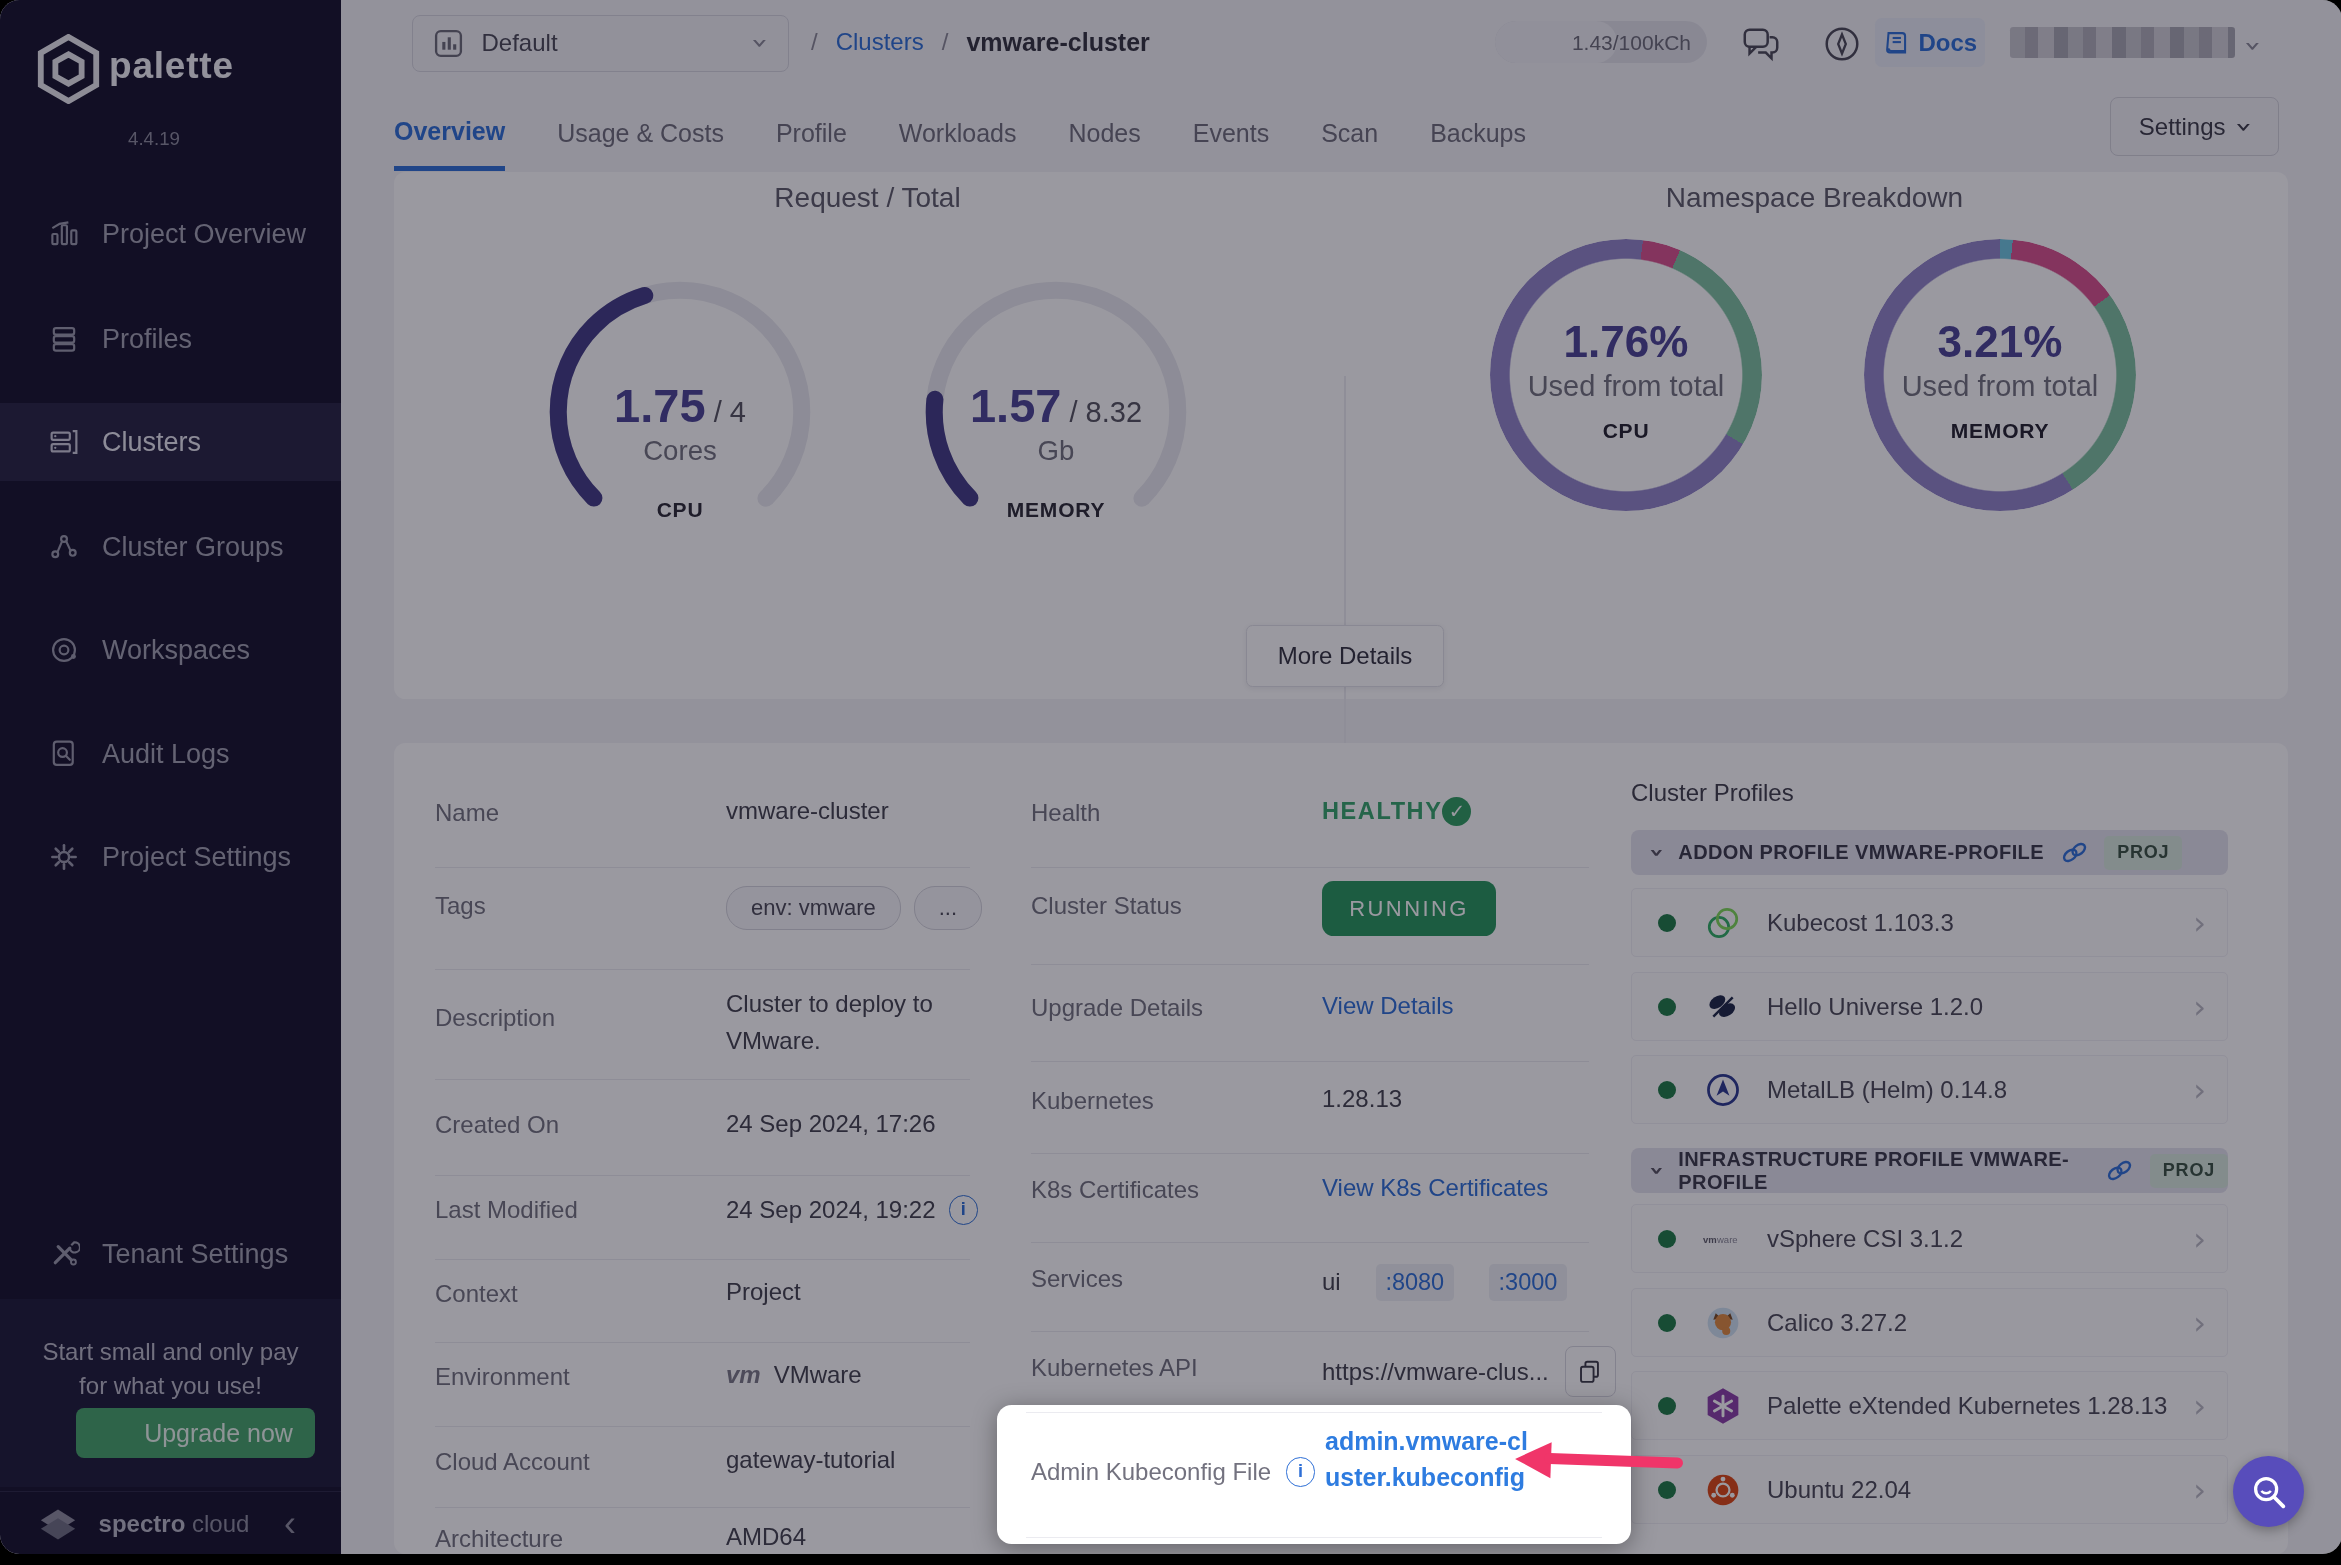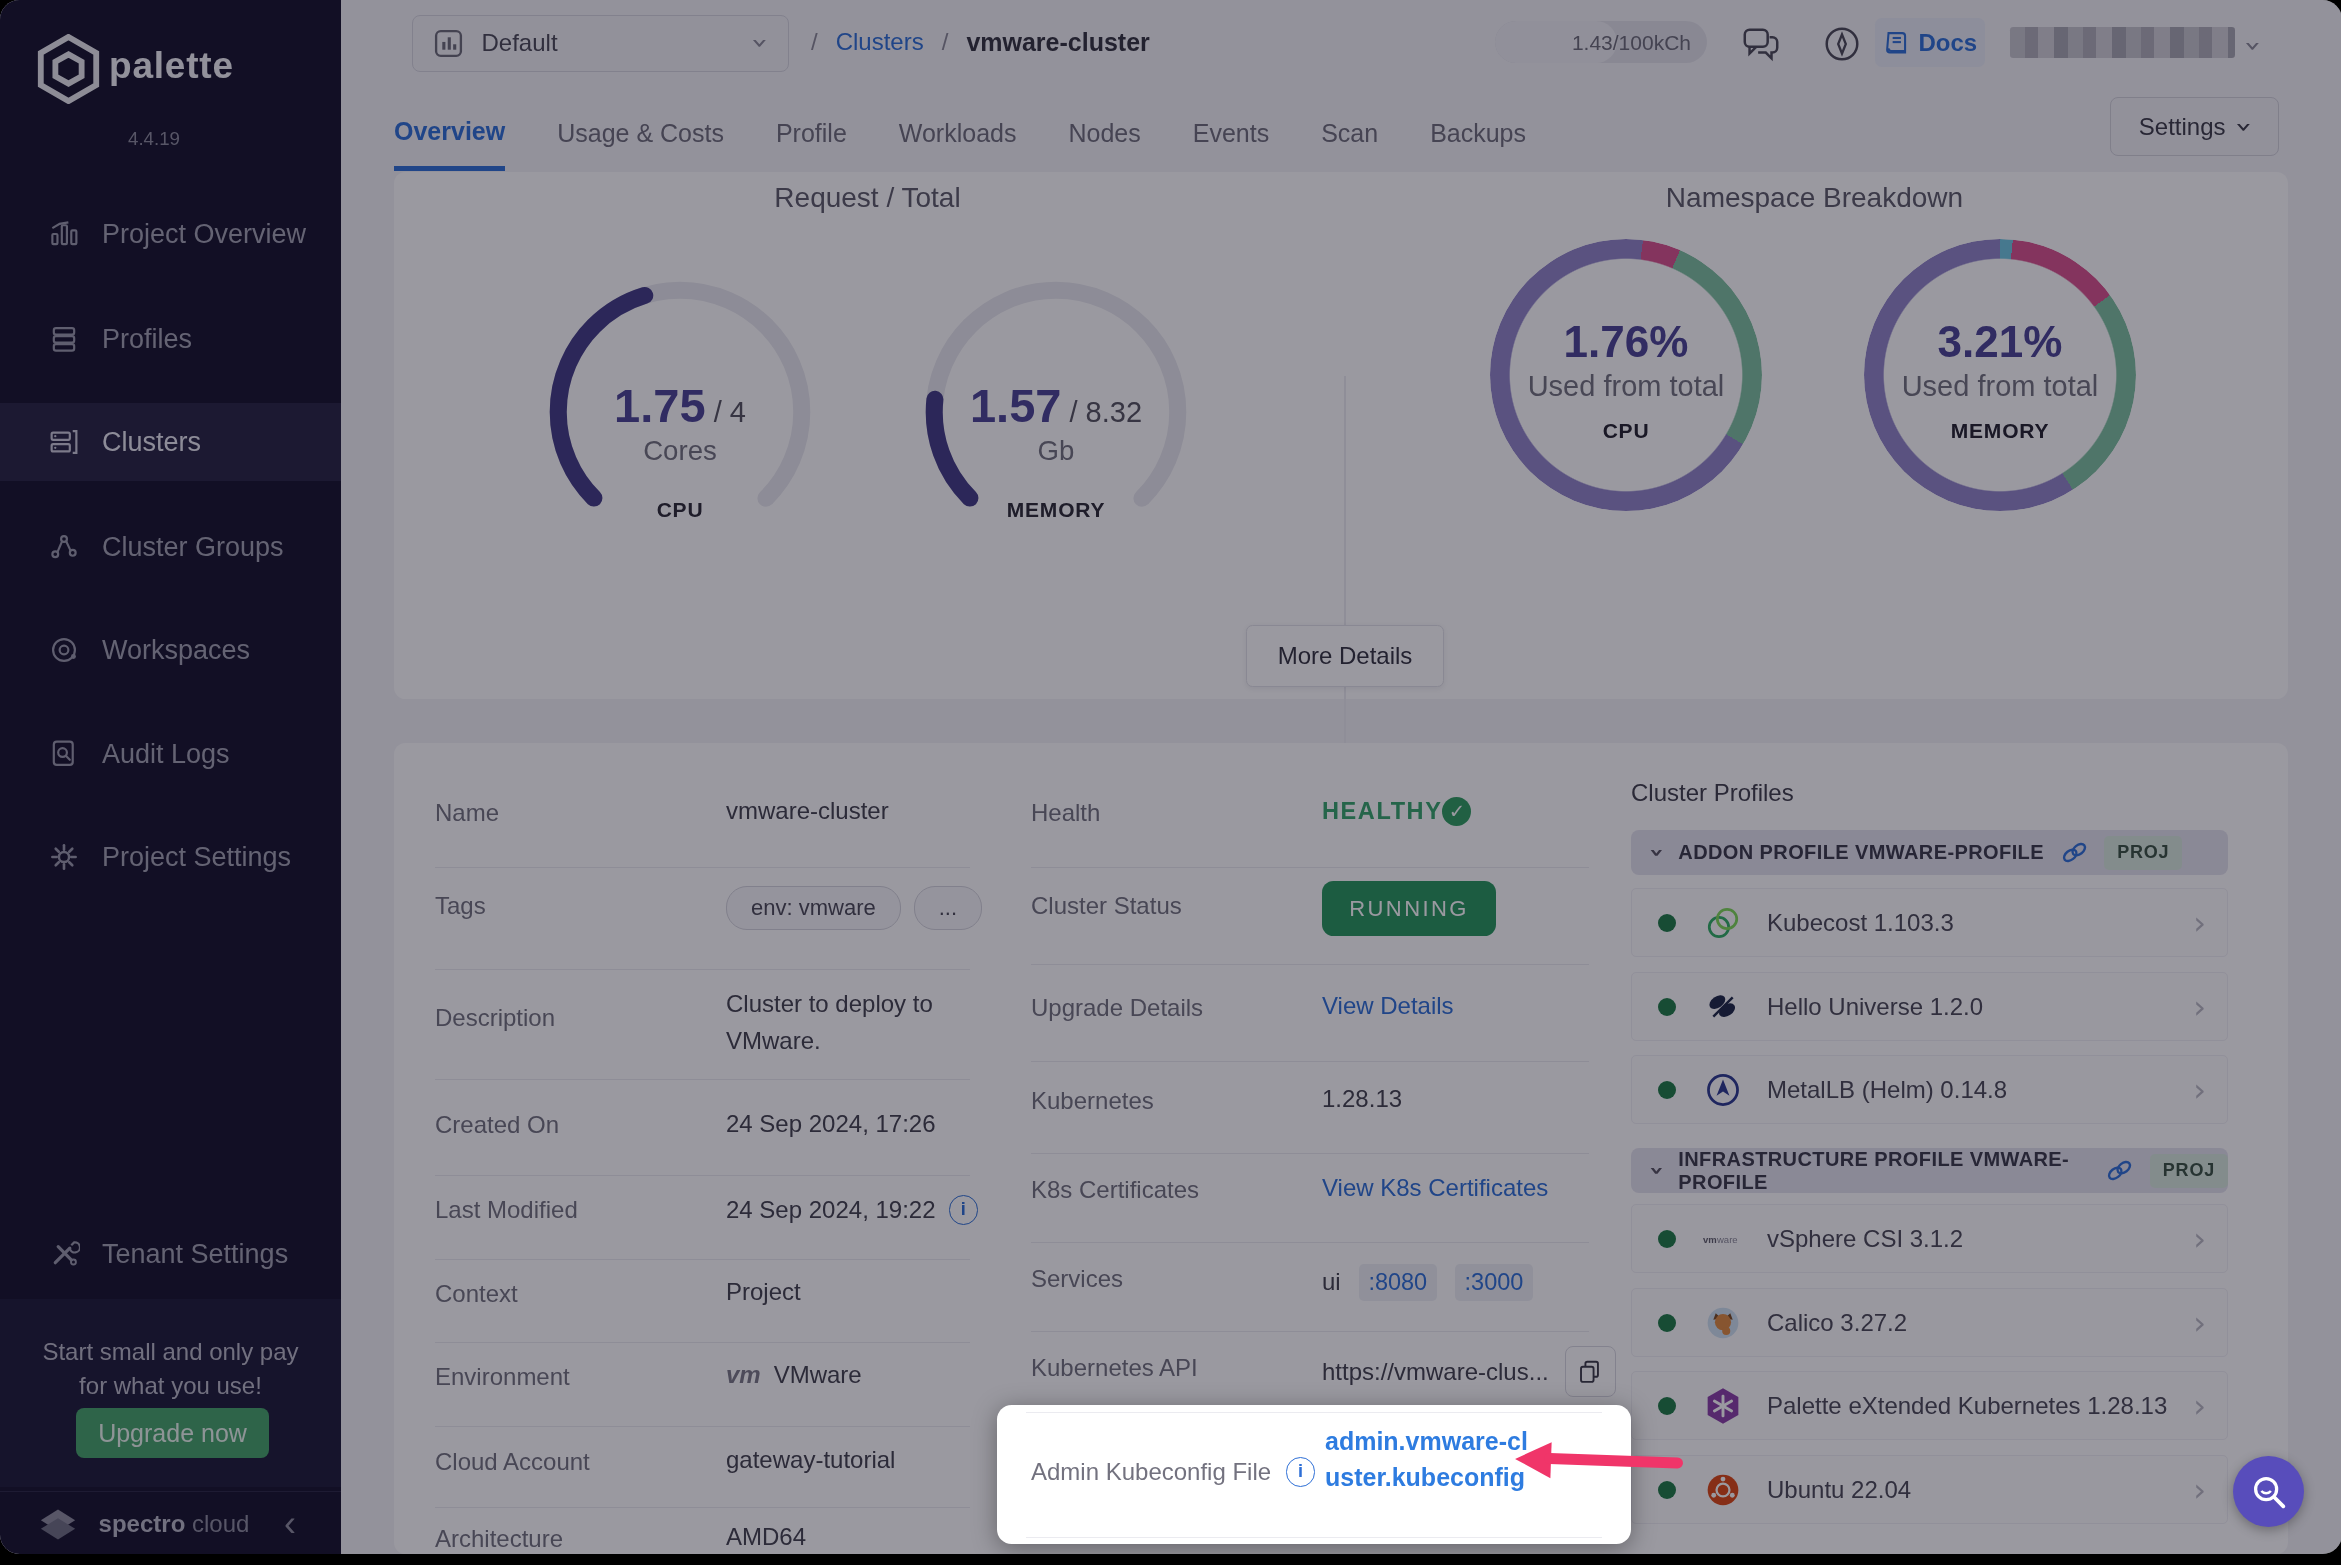"ui" div.abs { gap: 18px -> 35px }
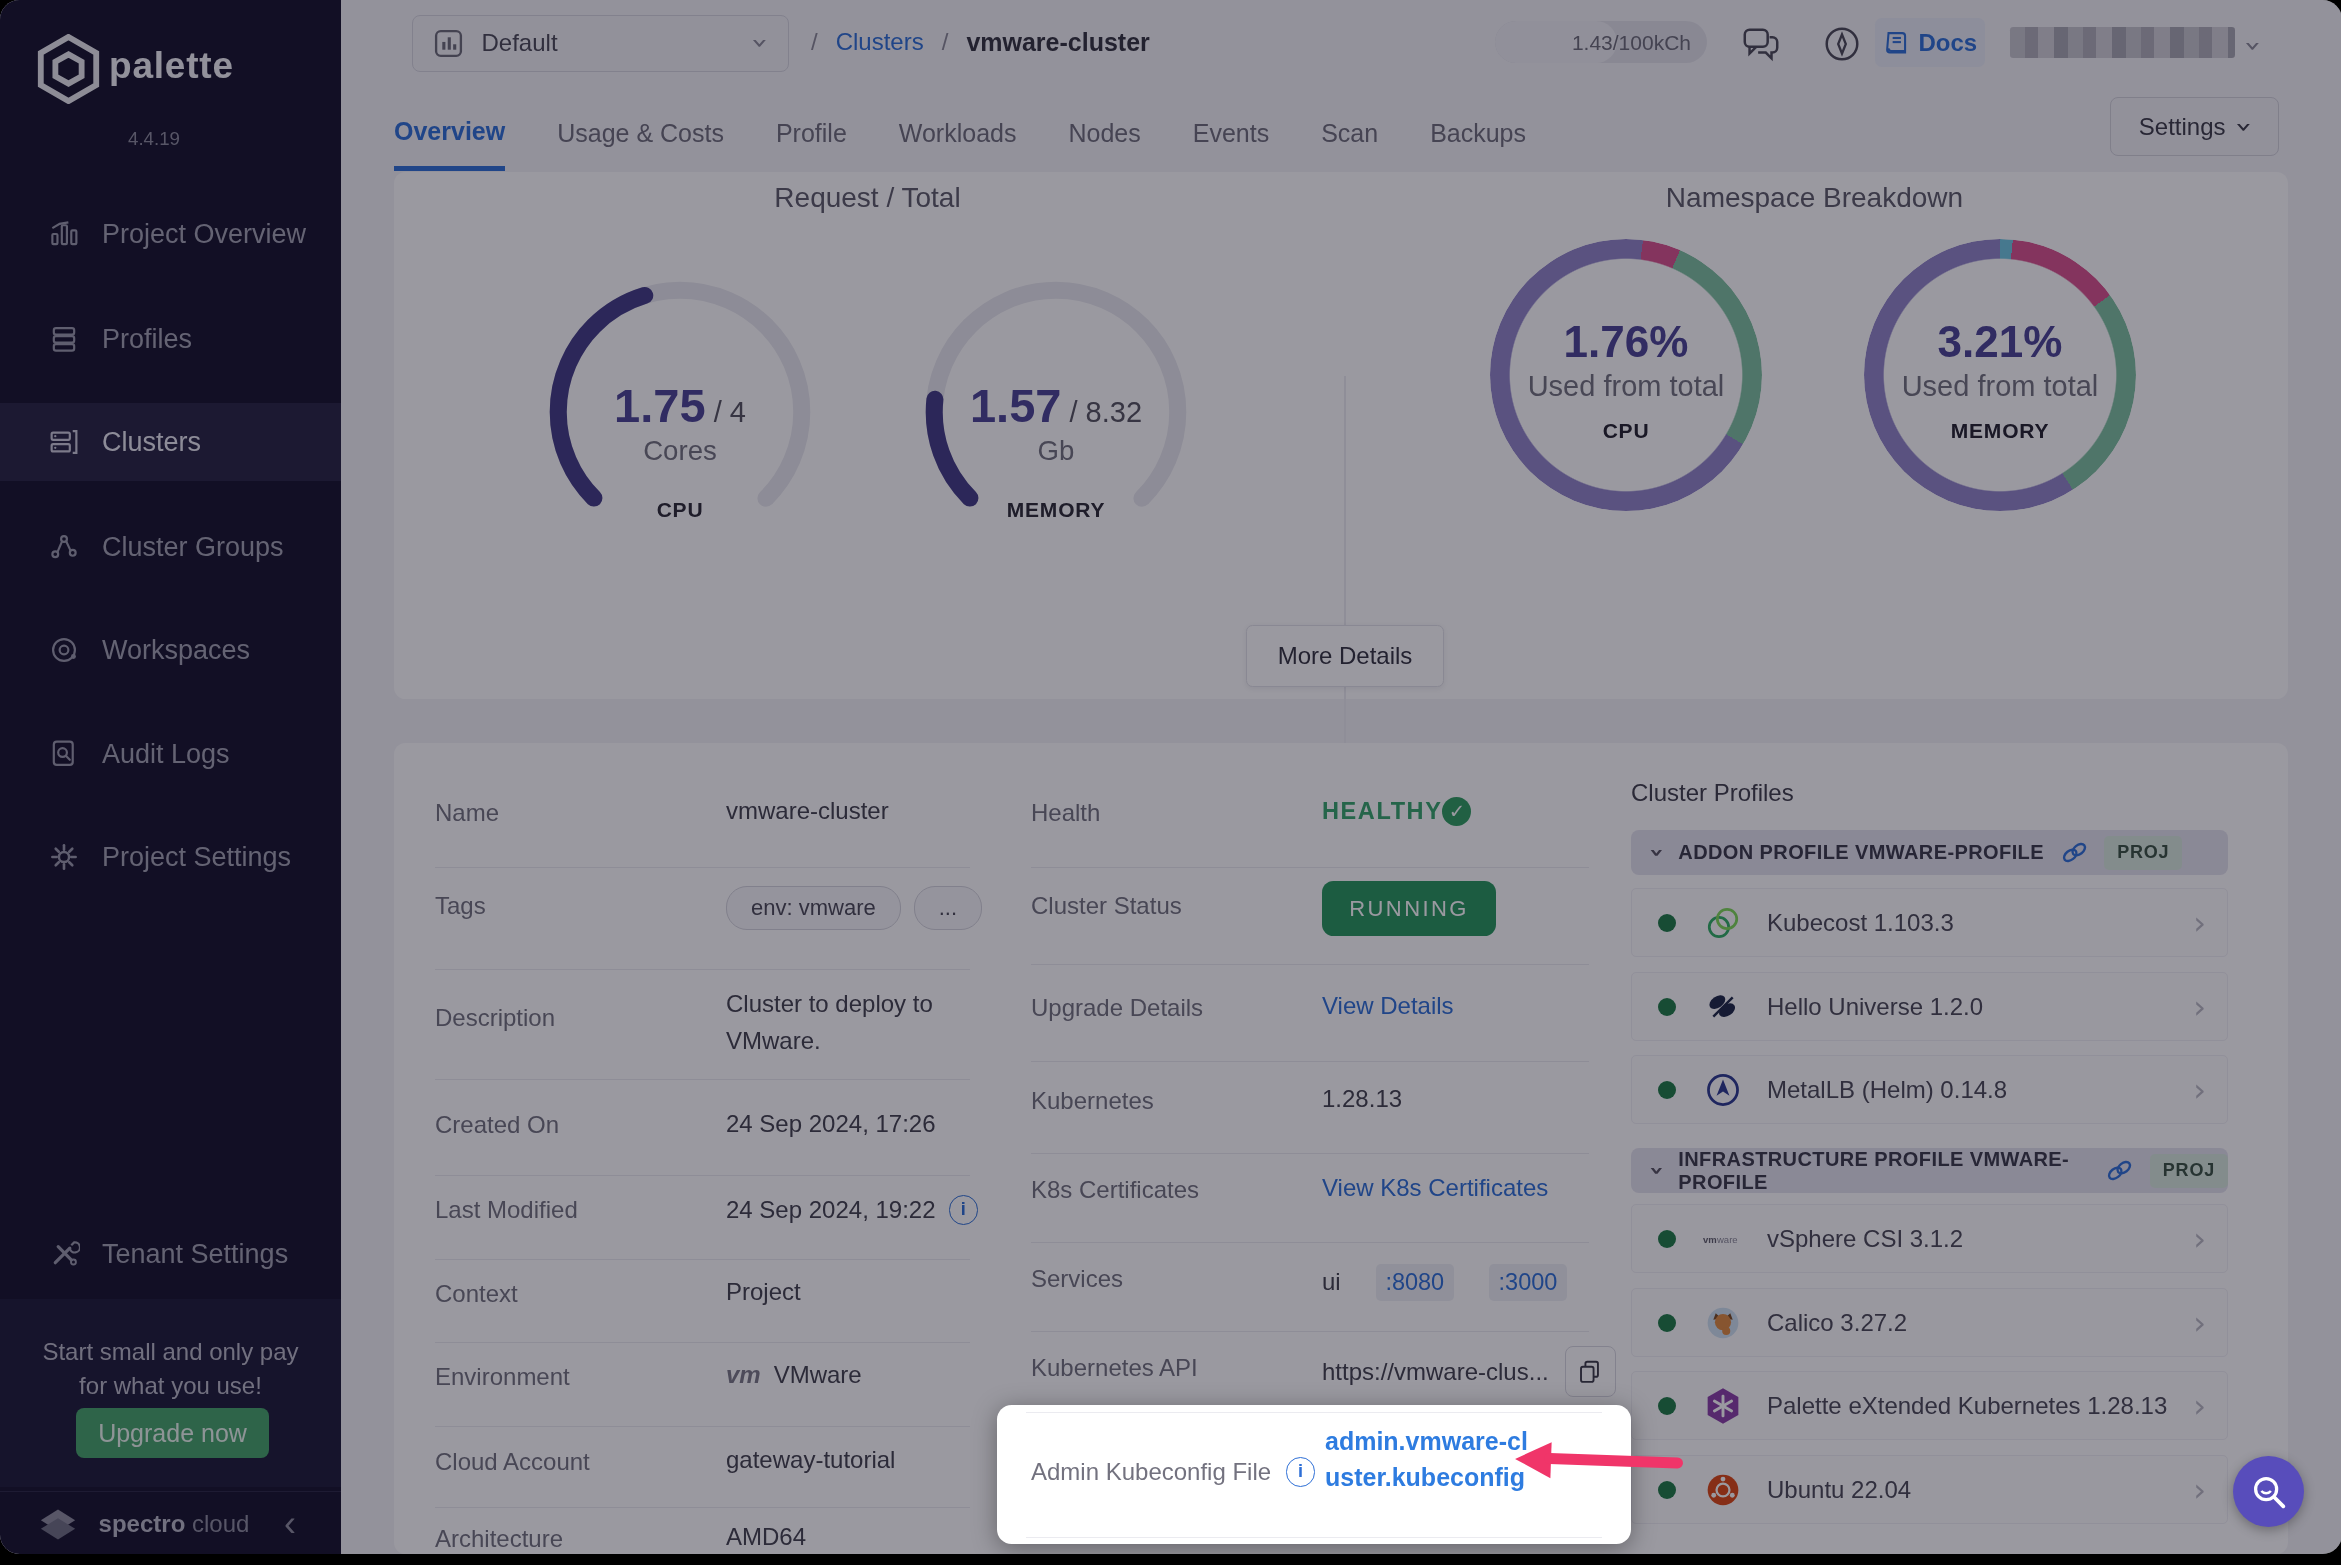"Upgrade now" #upgrade-btn { padding-left: none -> 46px }
